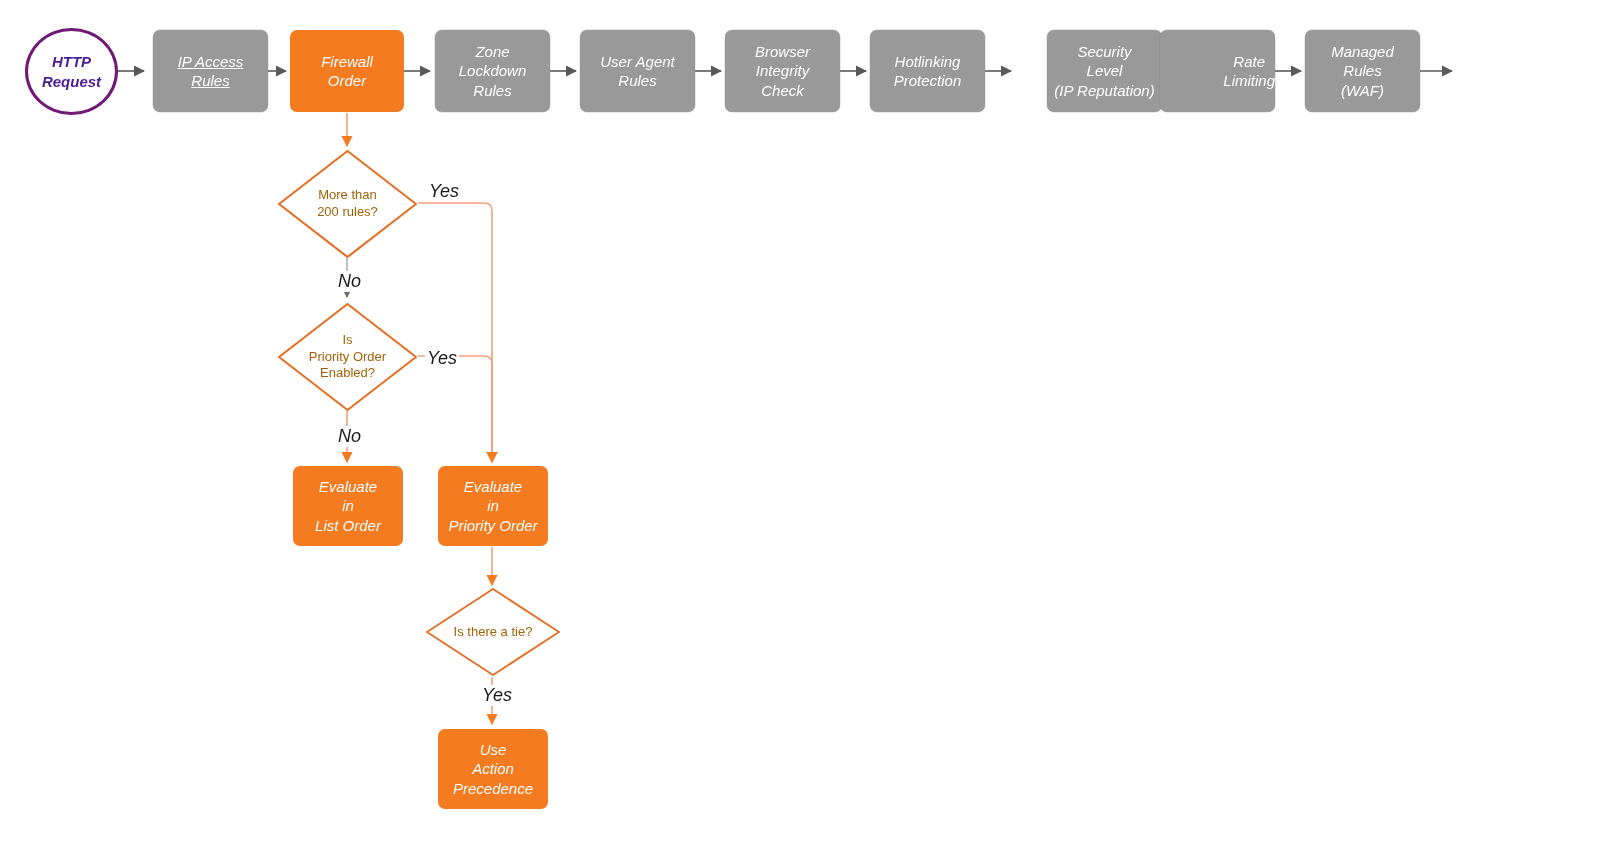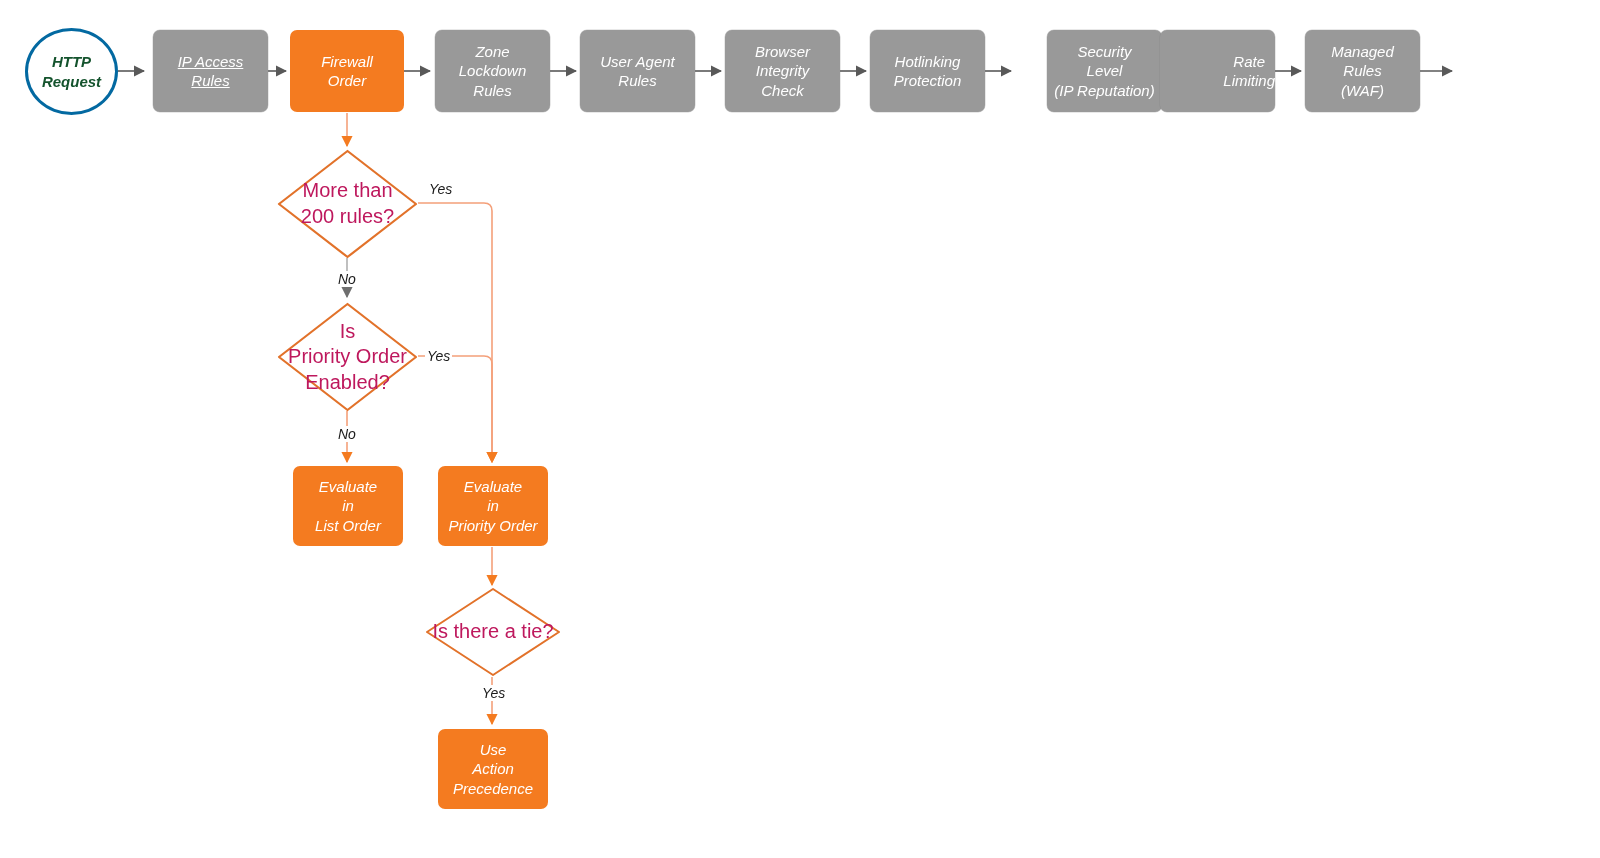"HTTP" .node.terminator.hollow { border: 3px solid #0369a1 -> 3px solid #701a75; color: #14532d -> #4c1d95 }
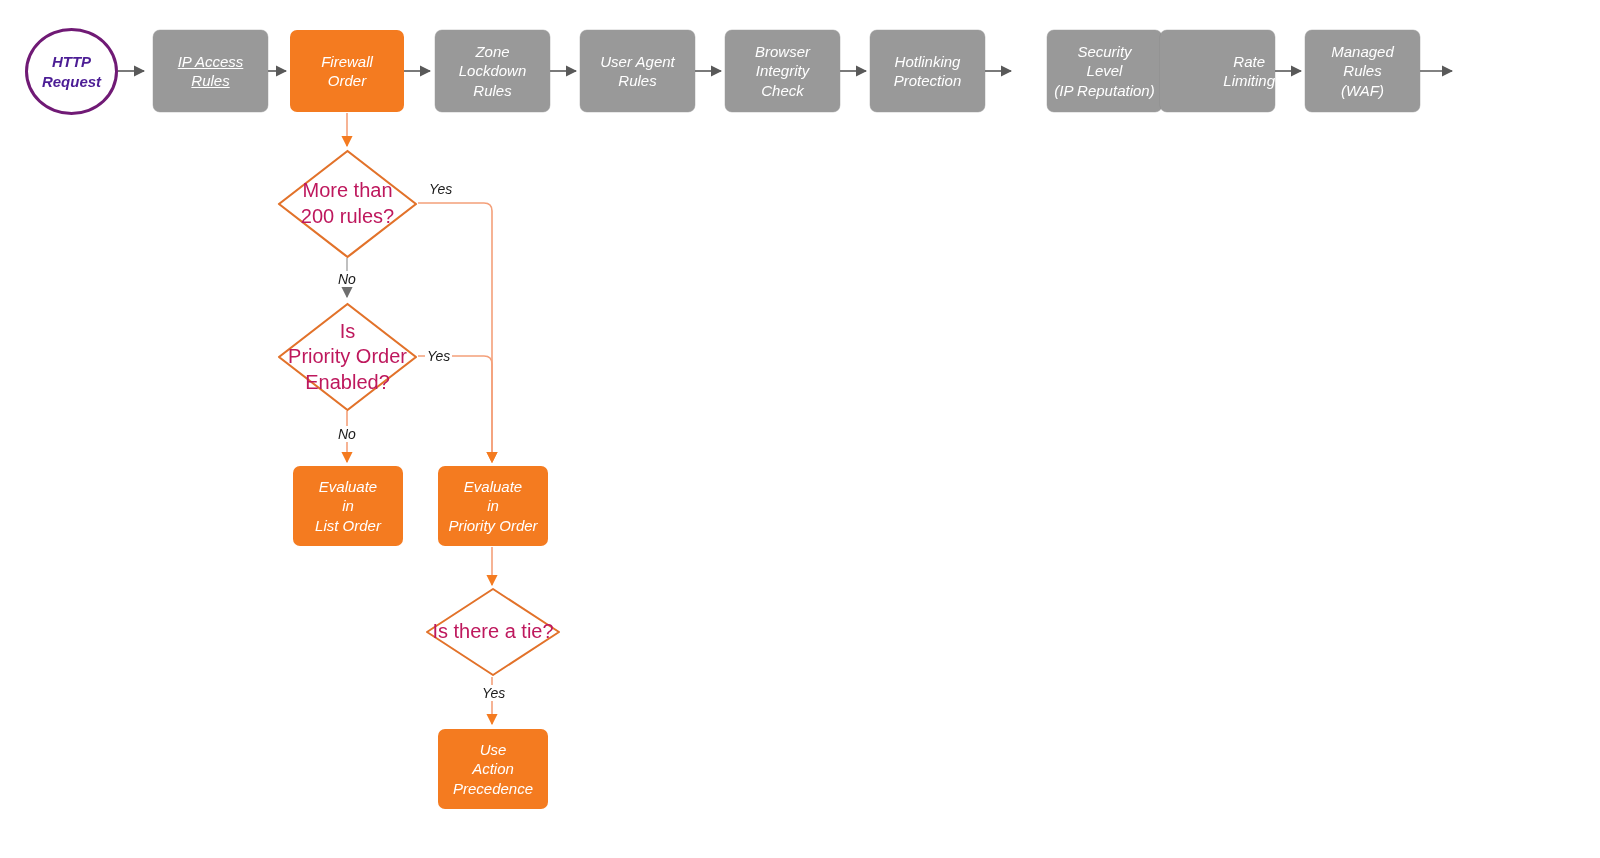"More than" .node.decision { color: #be185d -> #a16207; font-size: 20px -> 13px }
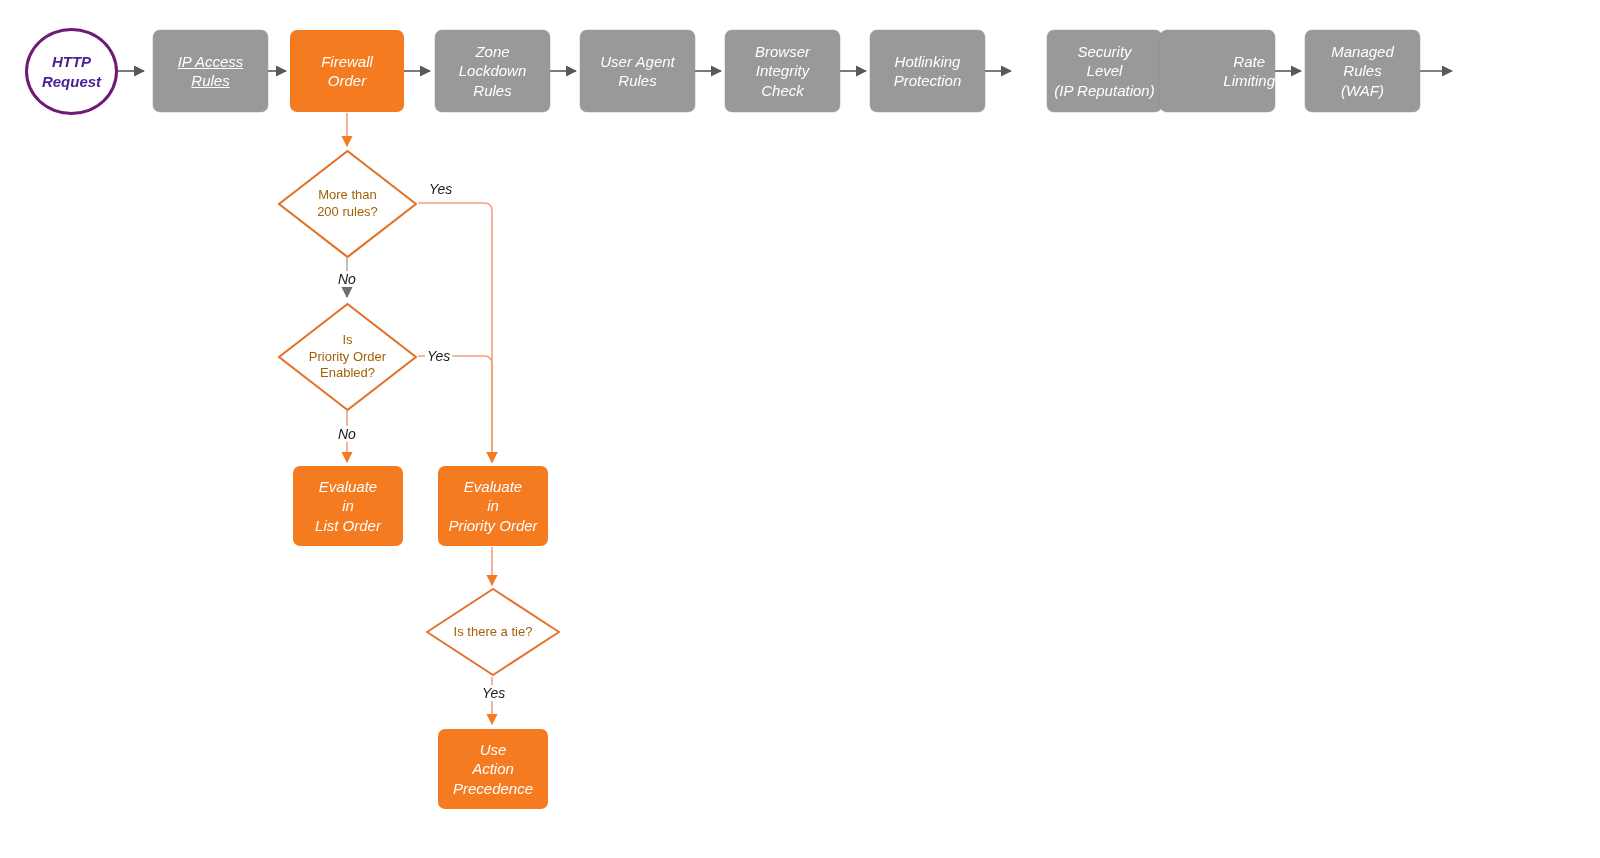"Yes" .edge-label { font-size: 14px -> 18px }
